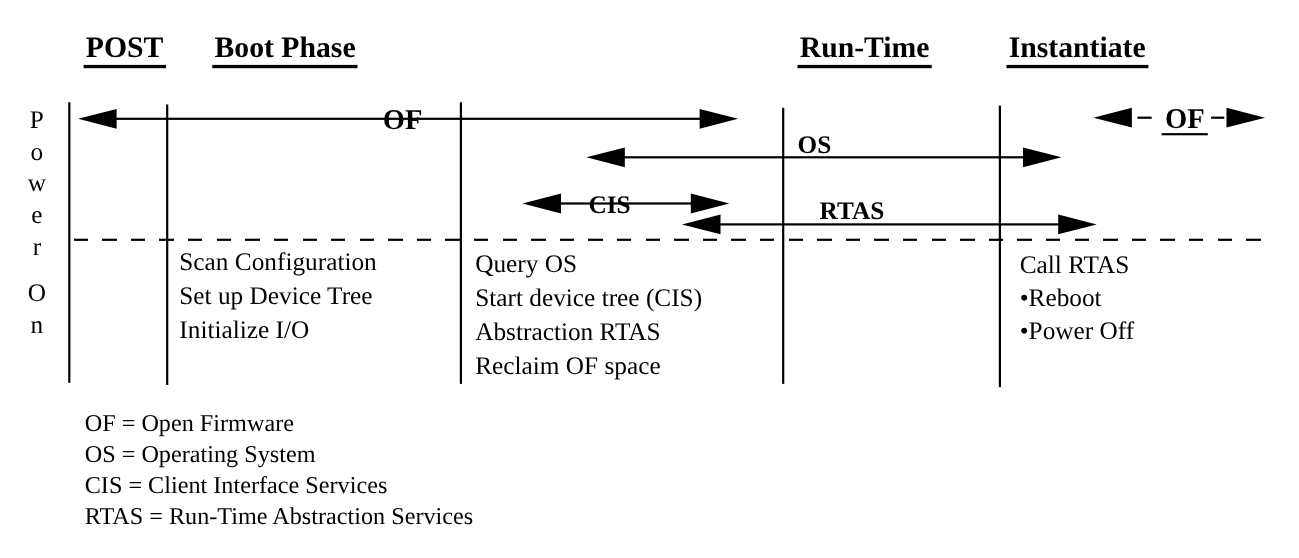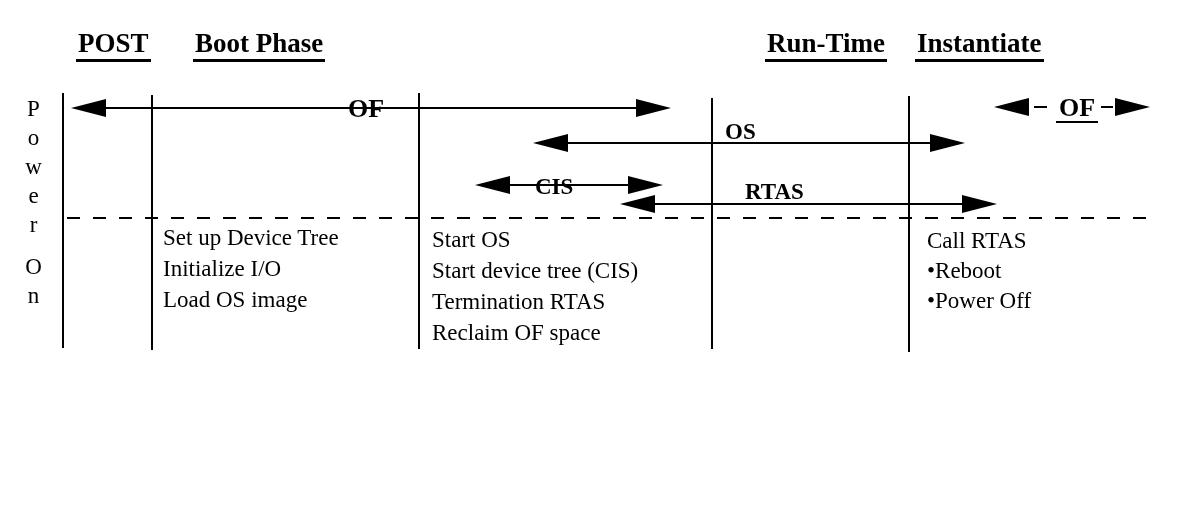"Run-Time" div.phase-header { left: 765px -> 725px }
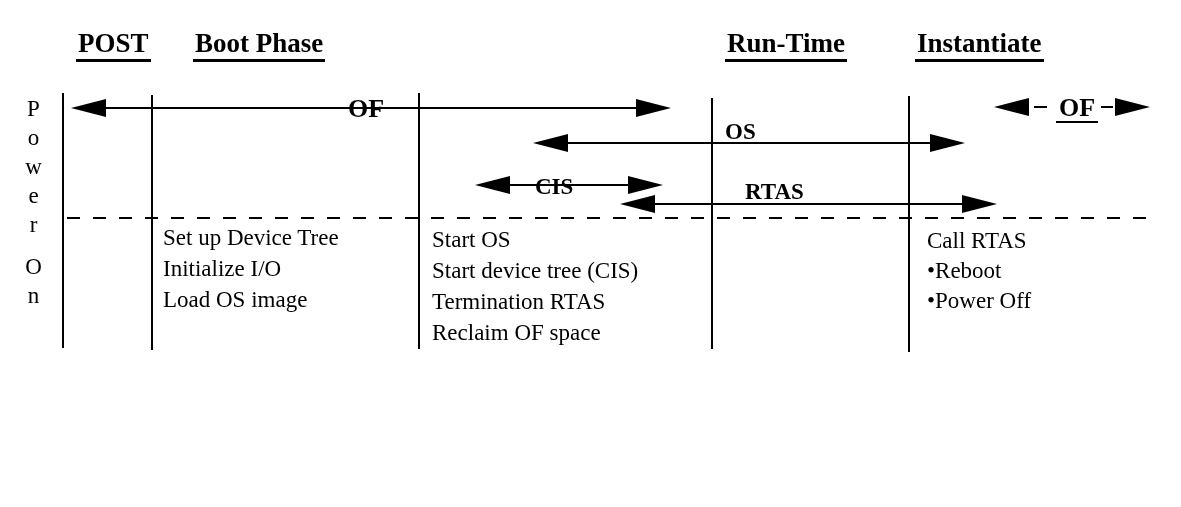"Scan Configuration" div { html: none -> <div>Scan Configuration</div> }
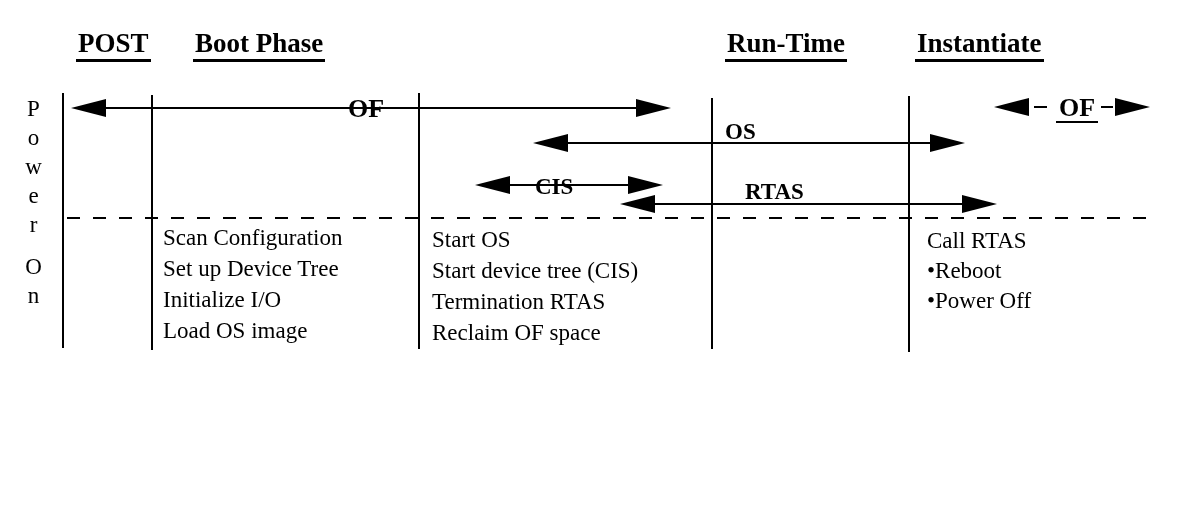"Start OS" div { text: Start -> Query }
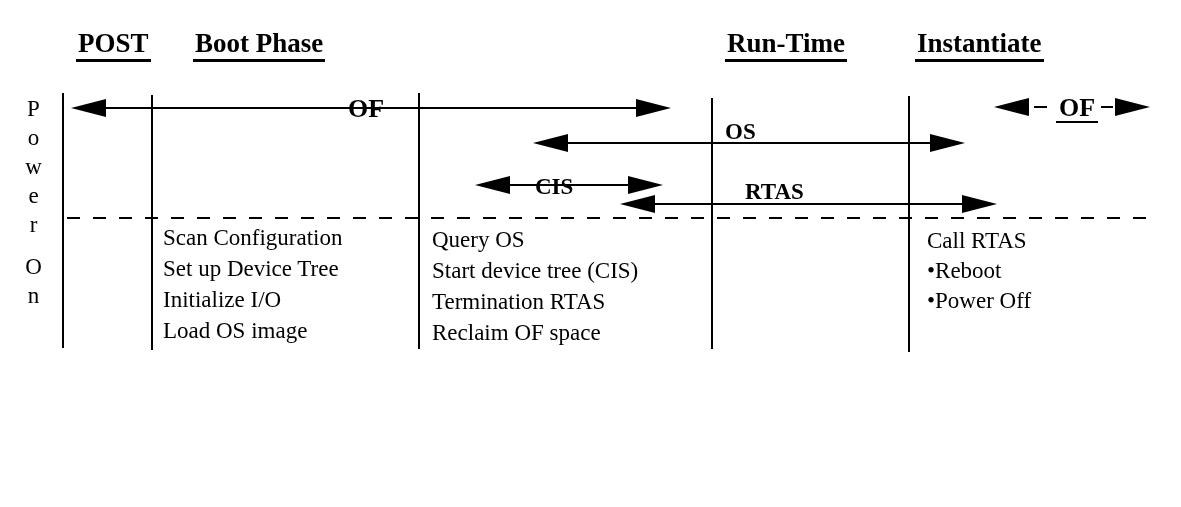"Termination RTAS" div { text: Termination -> Abstraction }
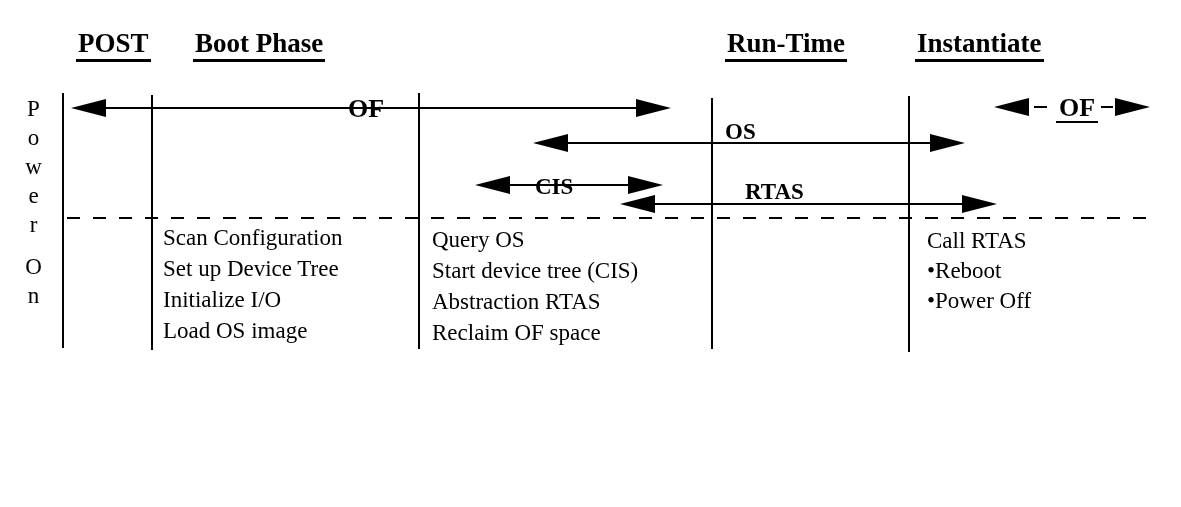"Load OS image" div { html: <div>Load OS image</div> -> none }
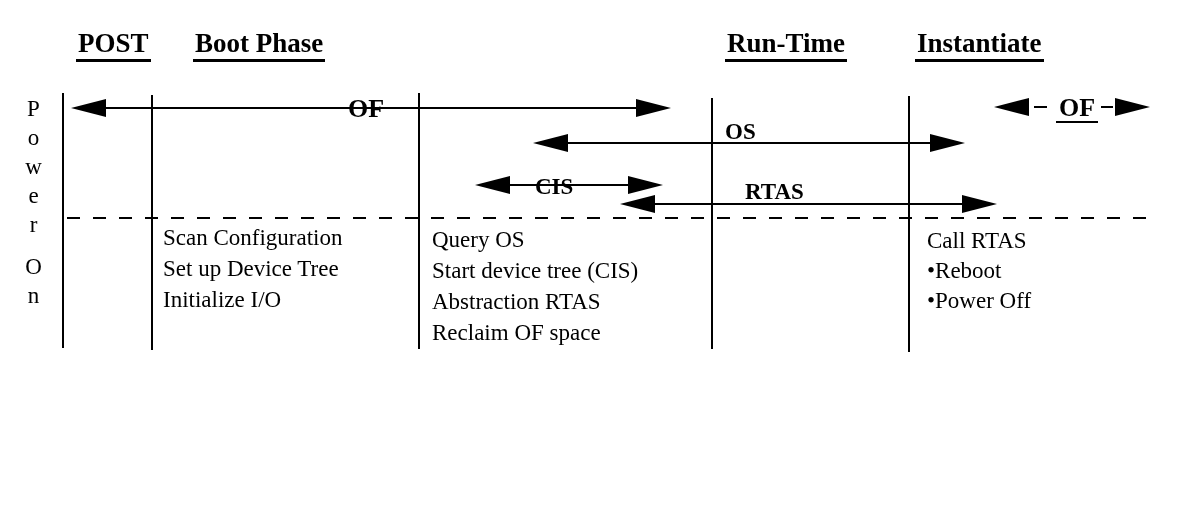"OF = Open Firmware" div.legend { html: none -> <div> <div>OF = Open Firmware</div> <div>OS = Operating System</div> <div>CIS = Client Interface Services</div> <div>RTAS = Run-Time Abstraction Services</div> </div> }
